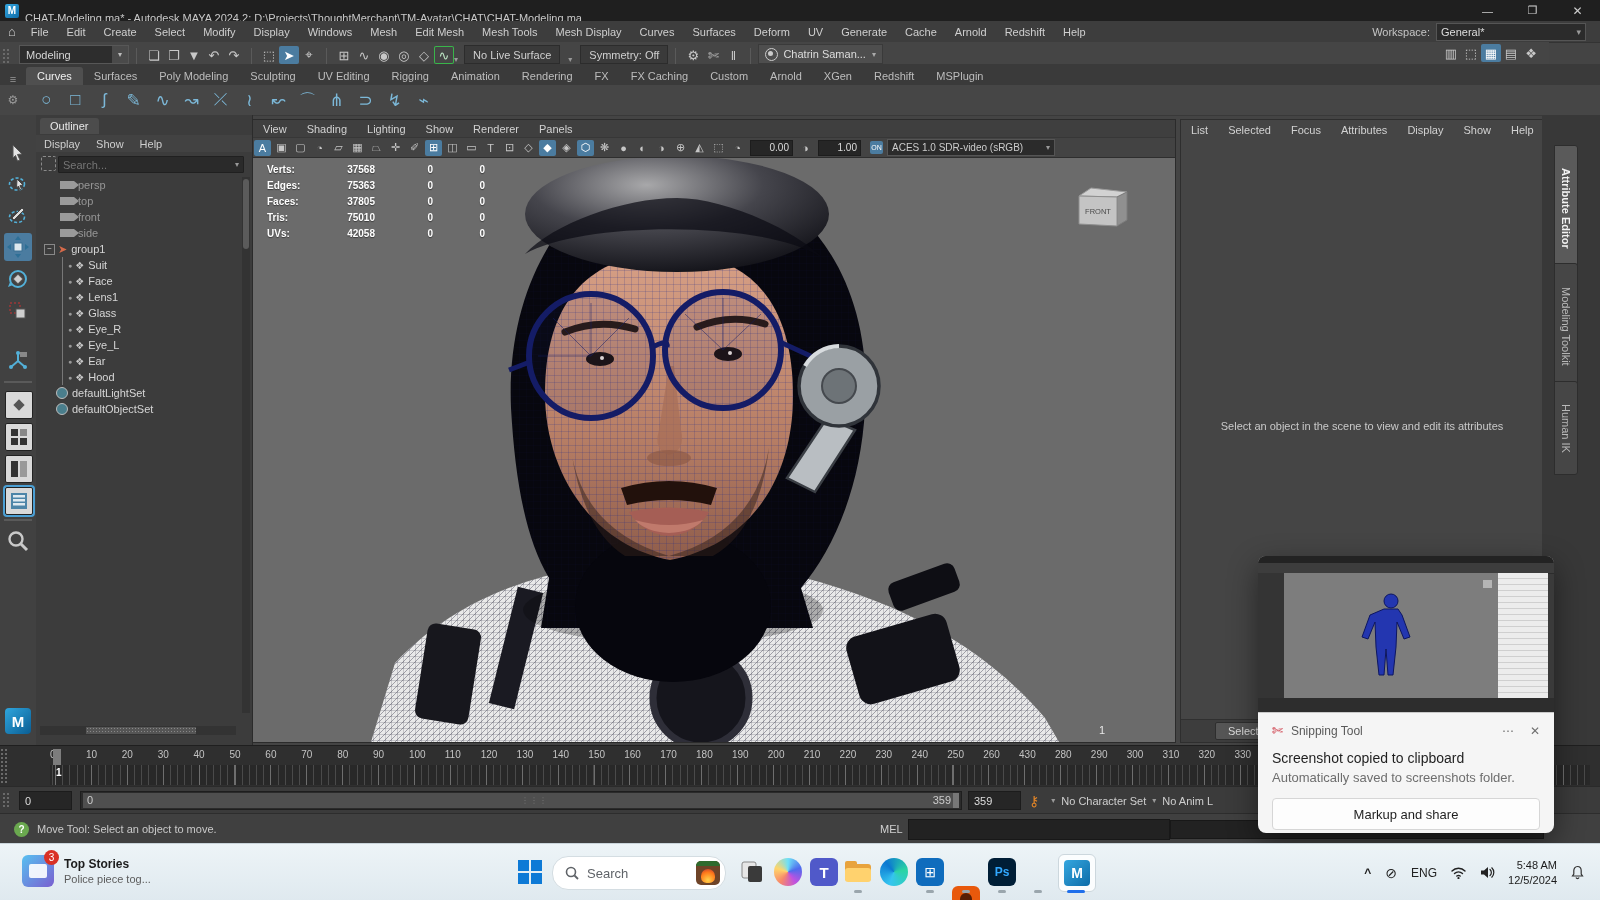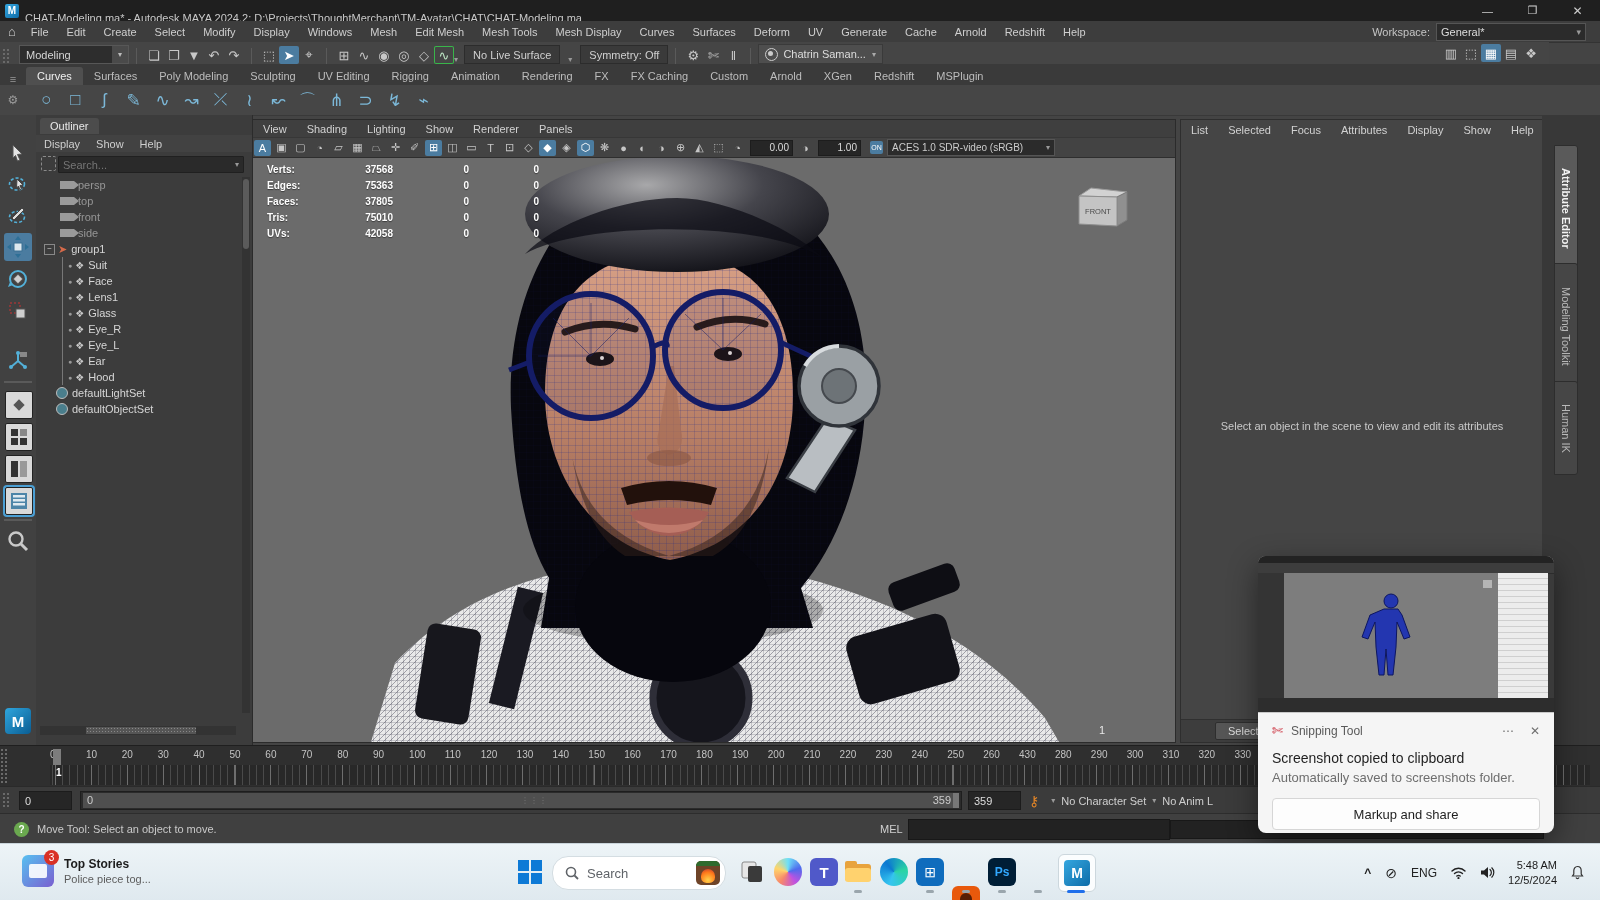"Verts:" .stats .srow { gap: 18px -> none }
